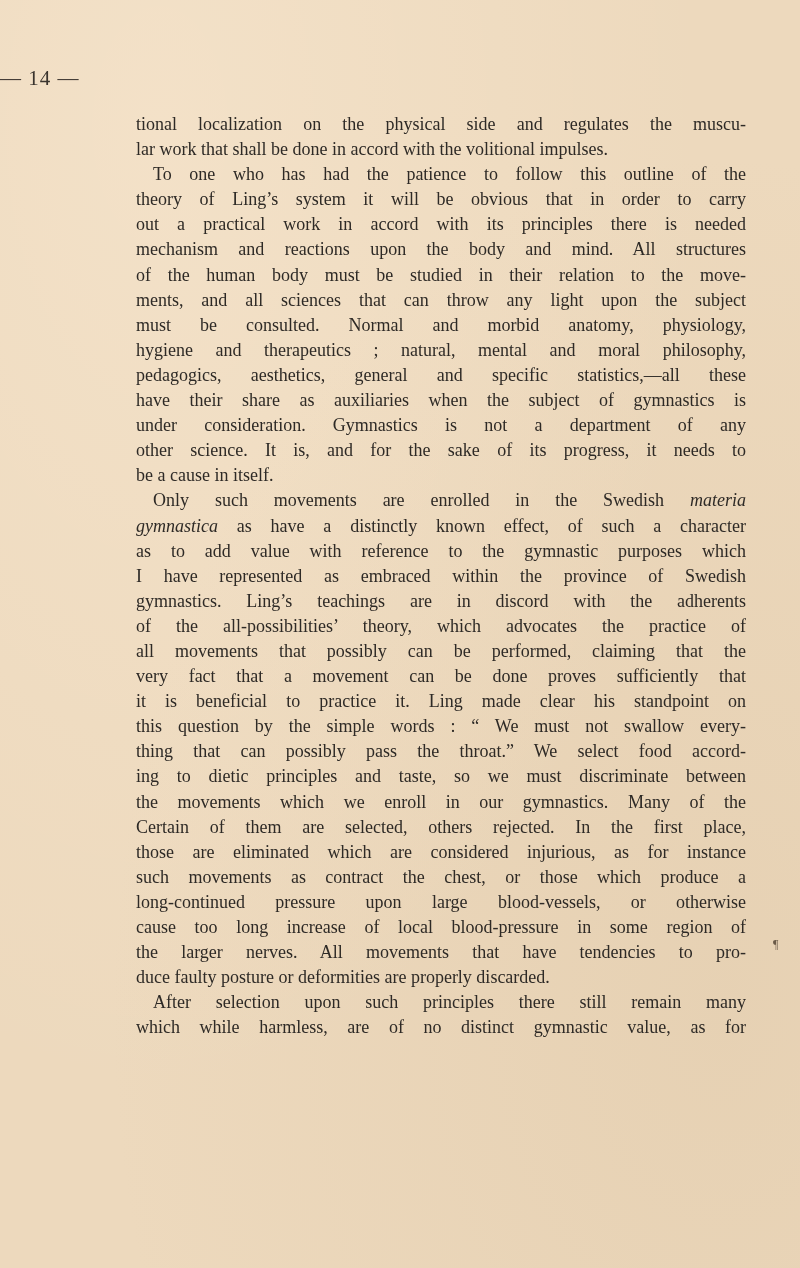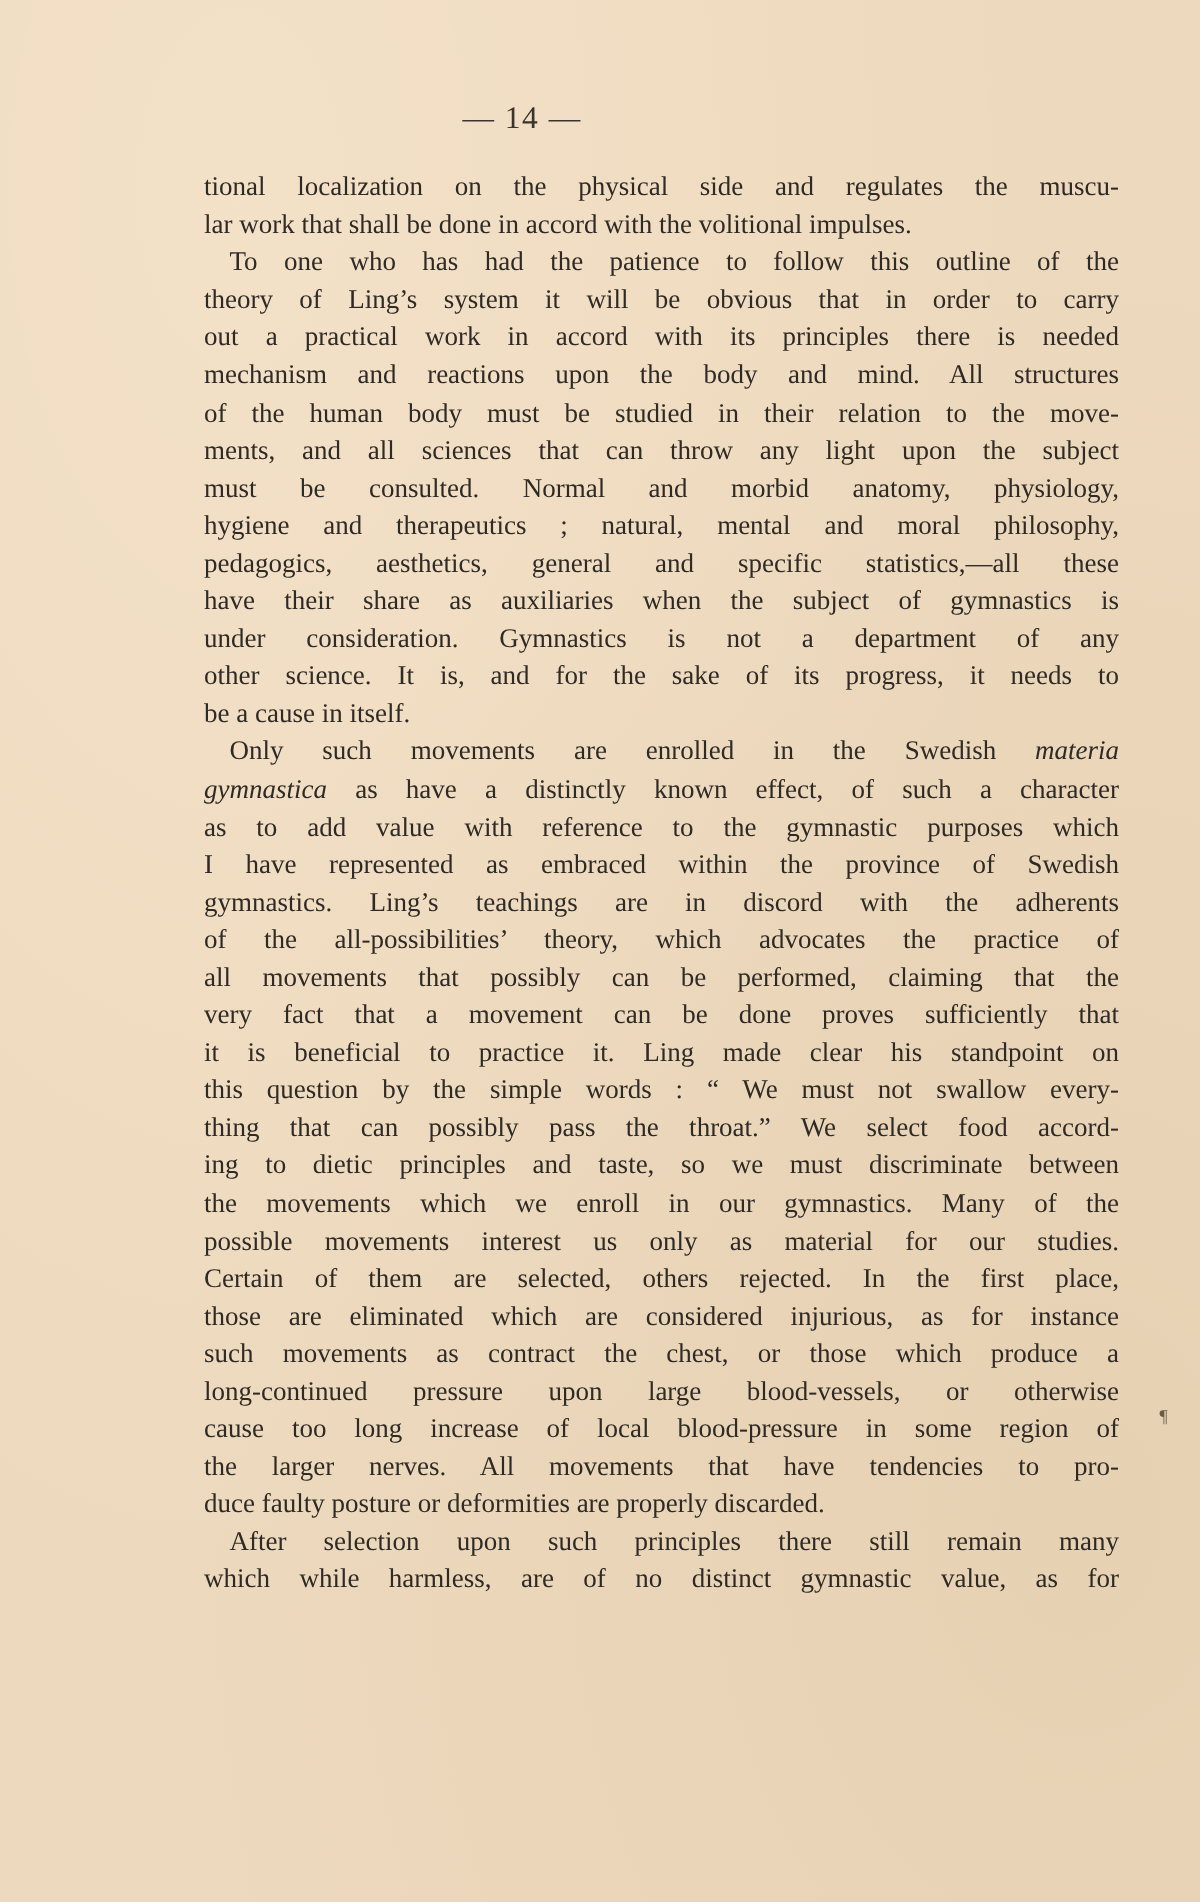"— 14 —" .page-number { text-align: center -> none }
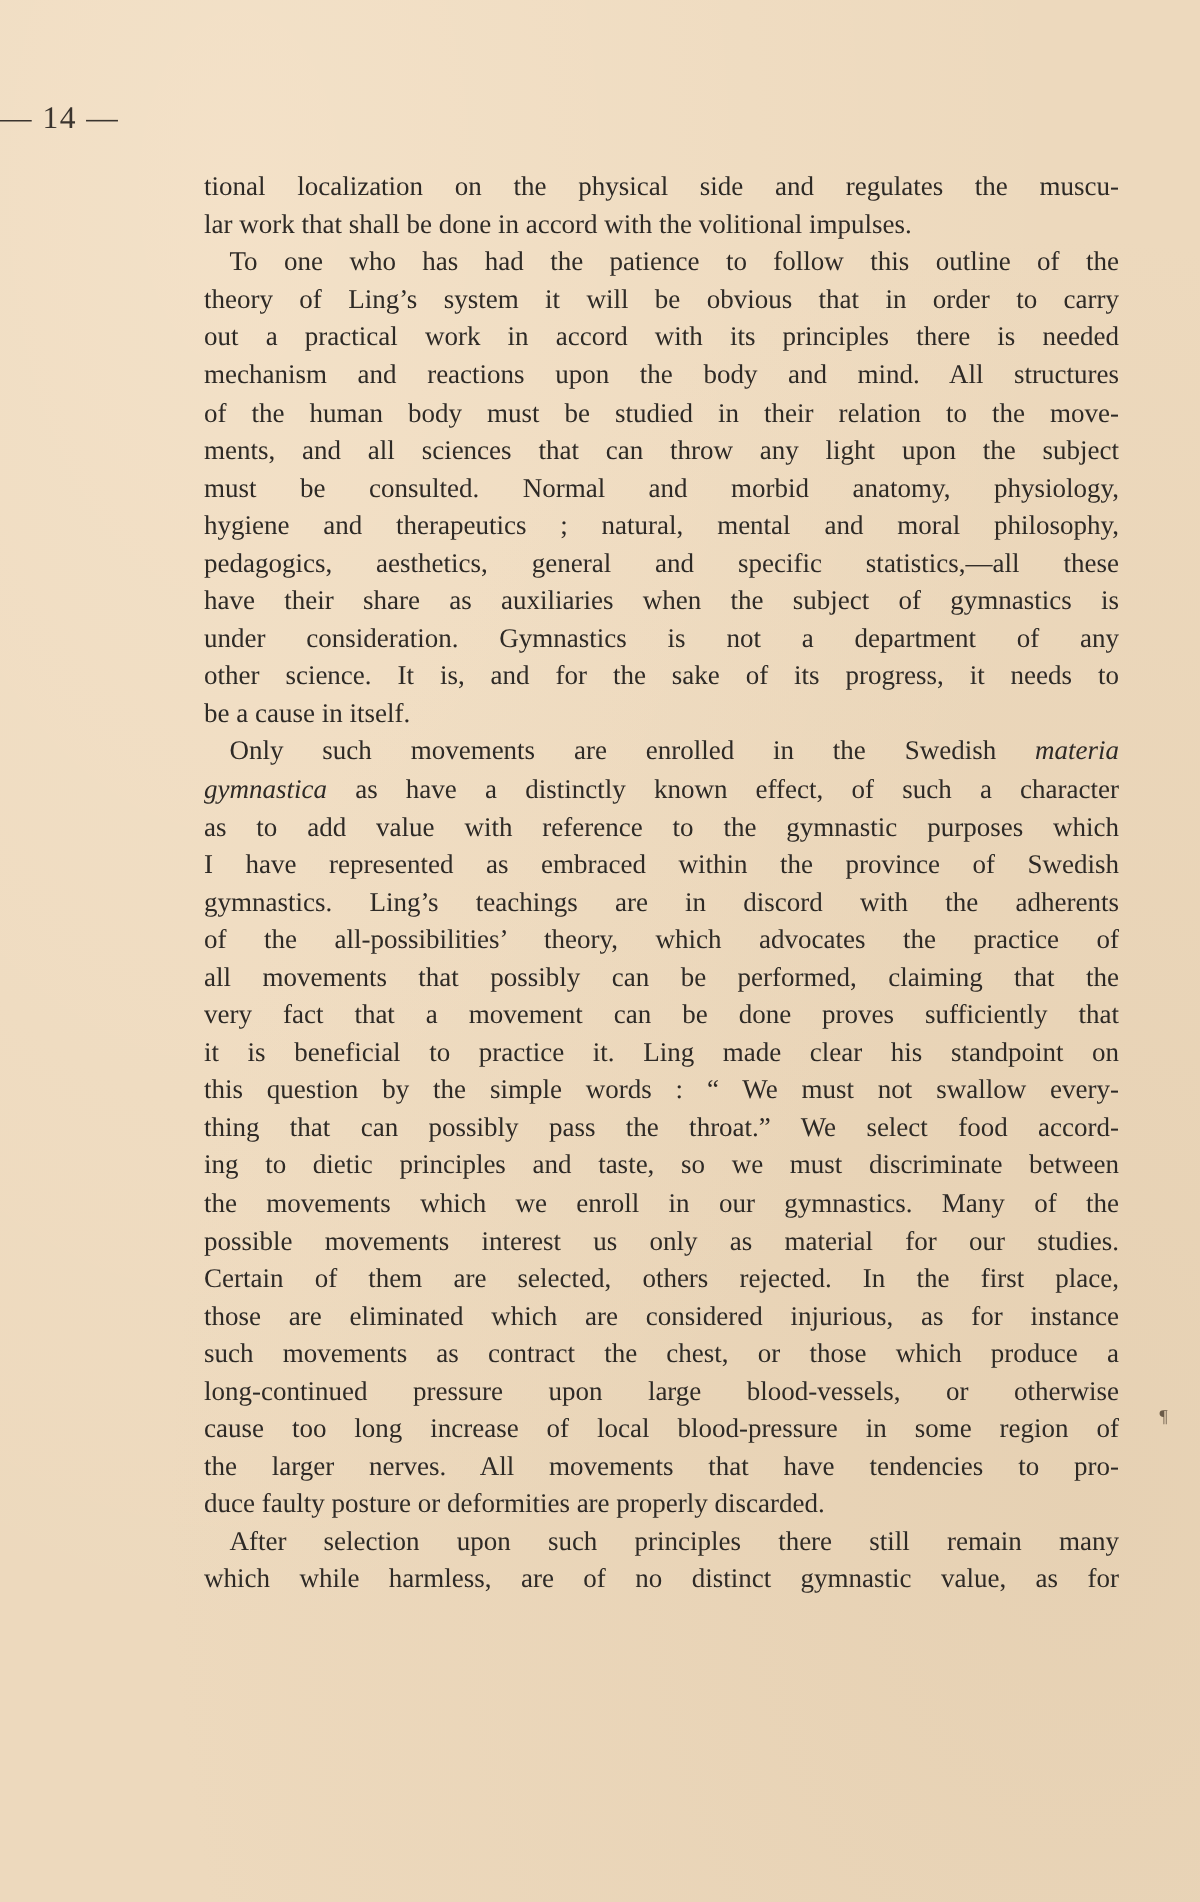"possible movements interest us only" span.line { html: <span>possible movements interest us only as material for our studies.</span> -> none }
